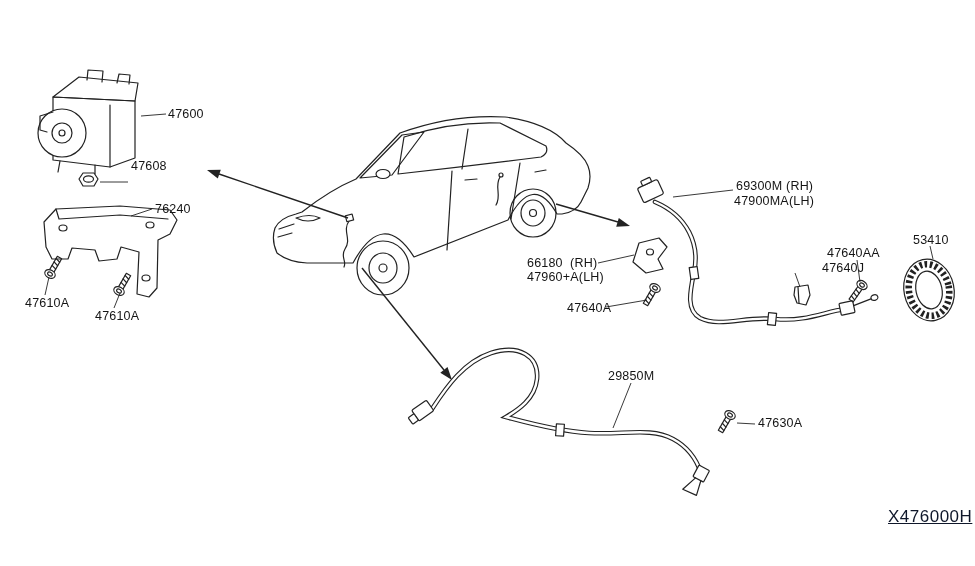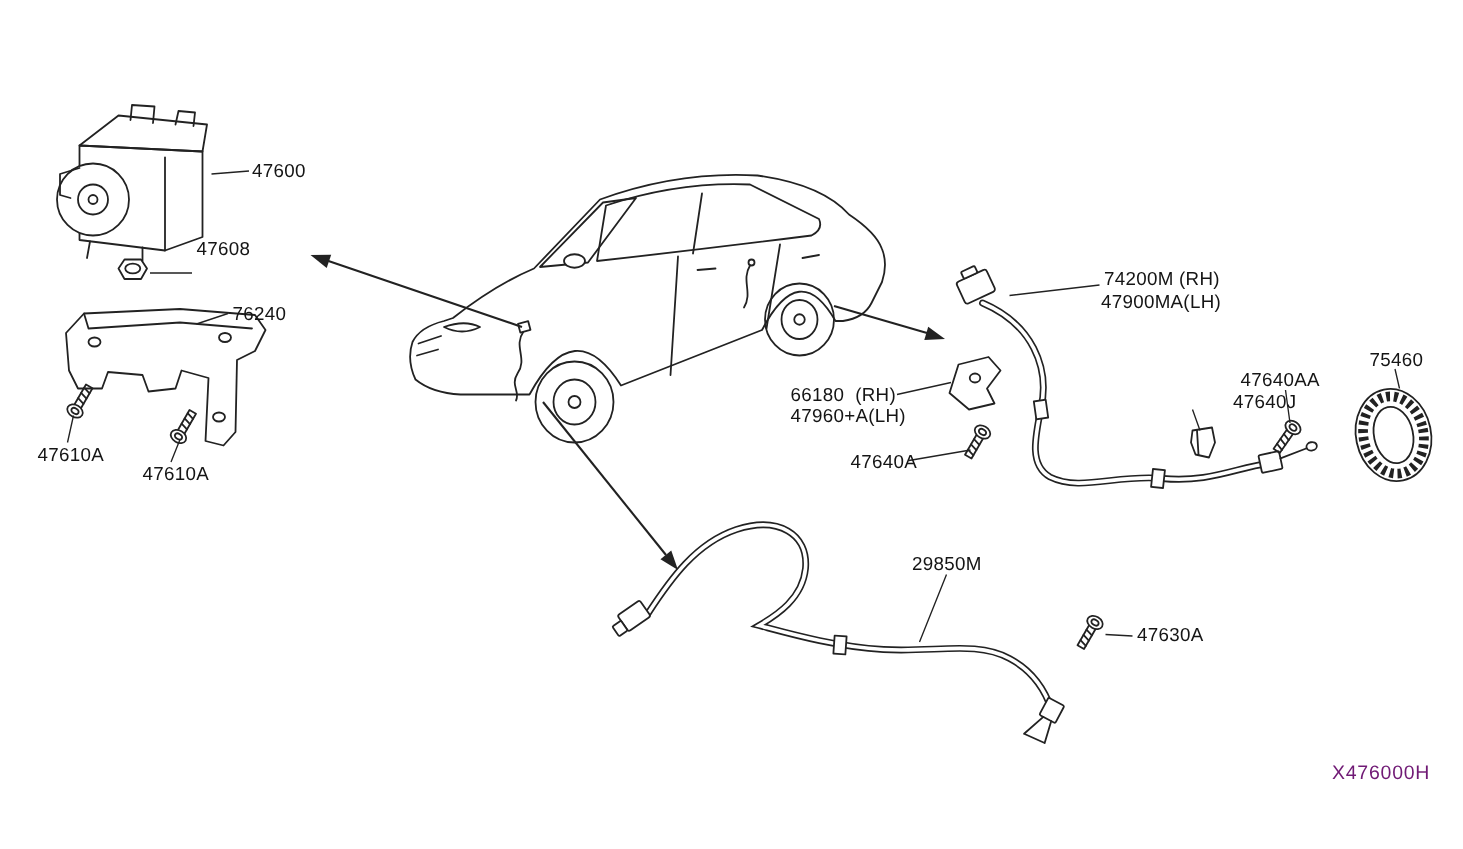"74200M (RH)" div.label { text: 74200M -> 69300M }
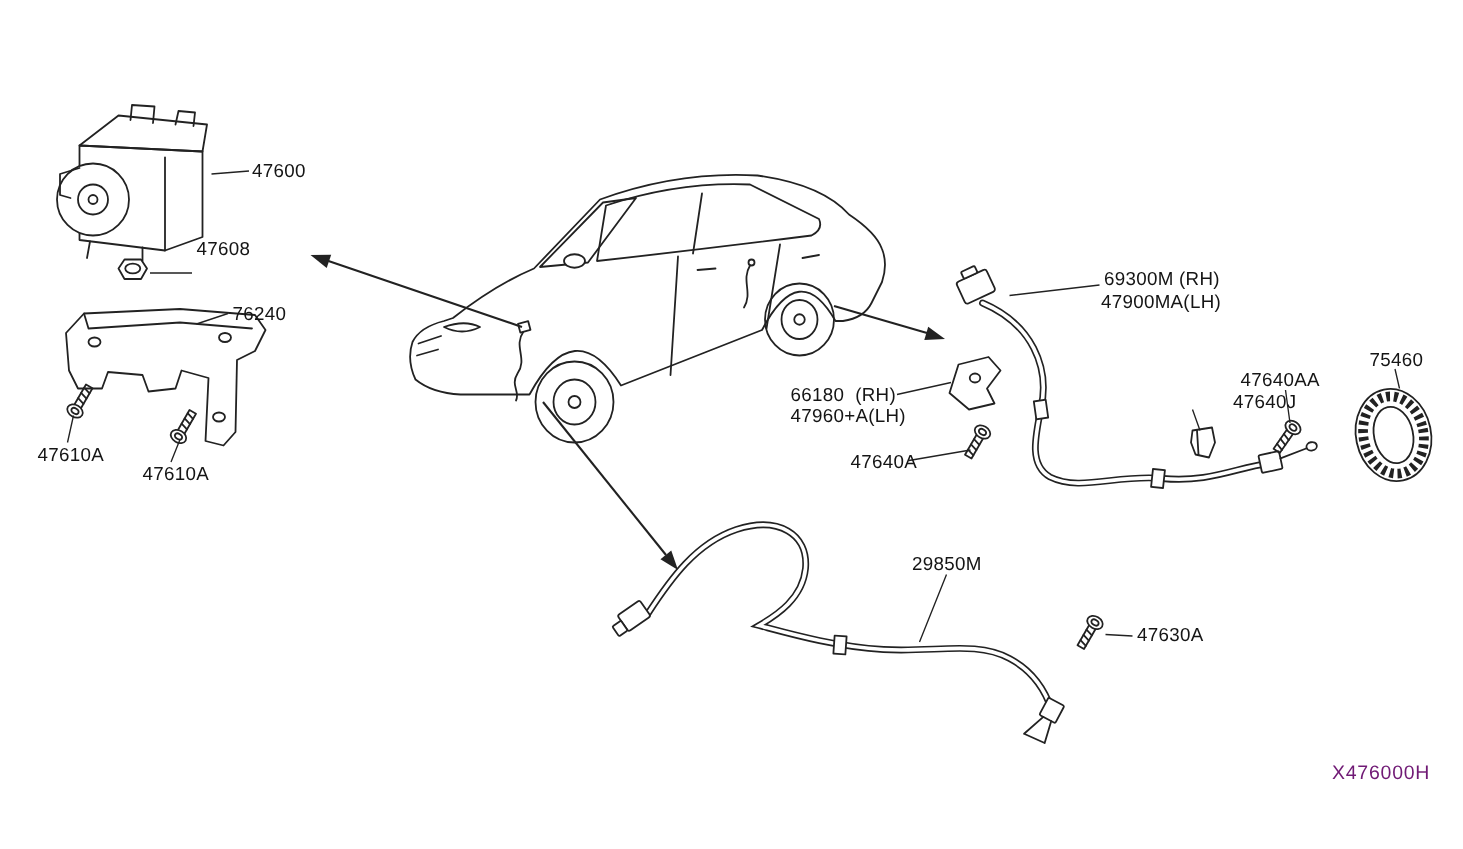"75460" div.label { text: 75460 -> 53410 }
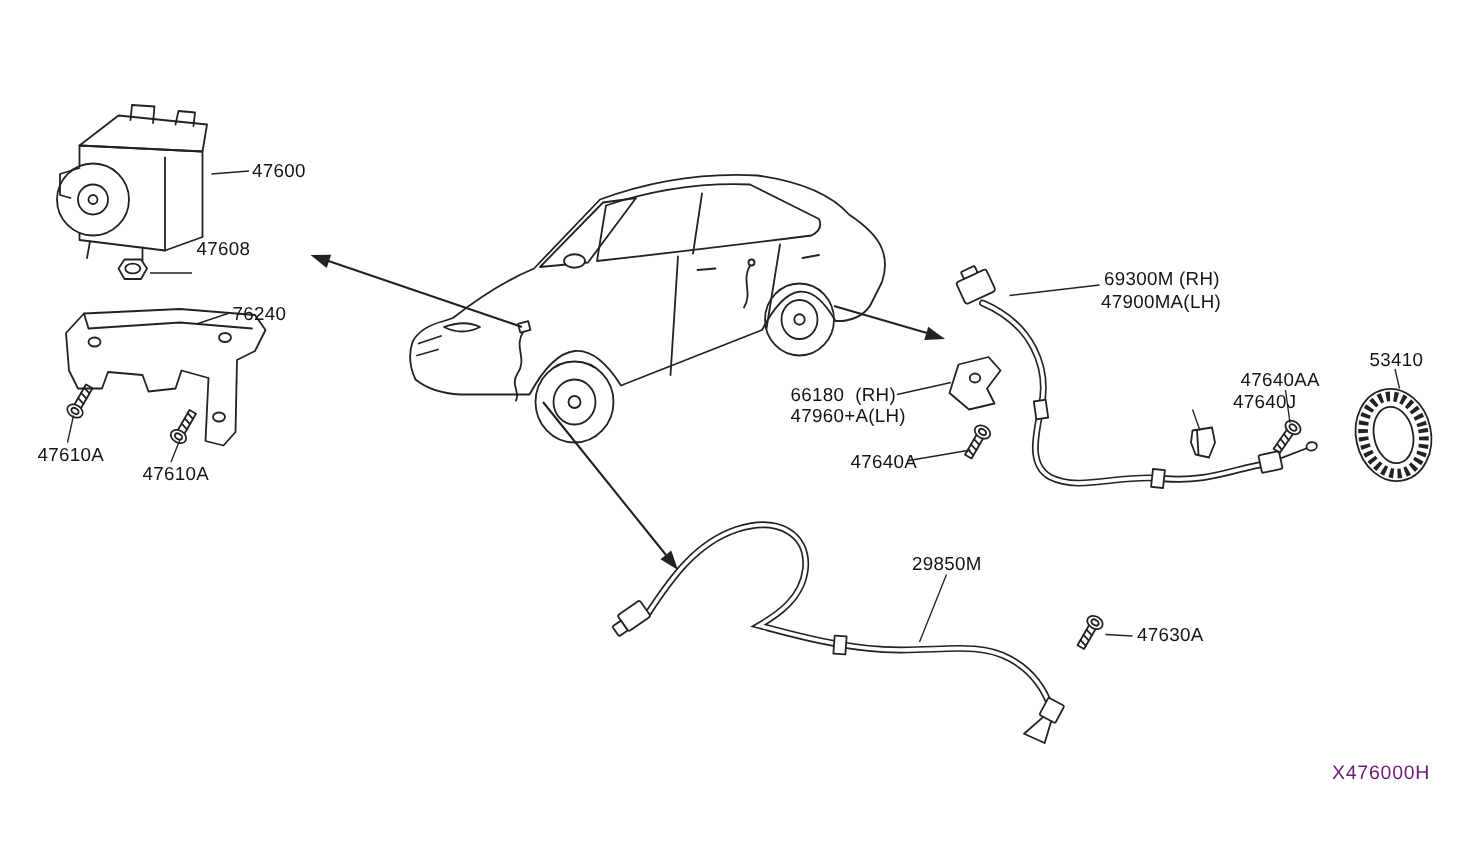"X476000H" .diagram-id { color: #701a75 -> #0f172a; font-size: 13px -> 17px; text-decoration: none -> underline }
